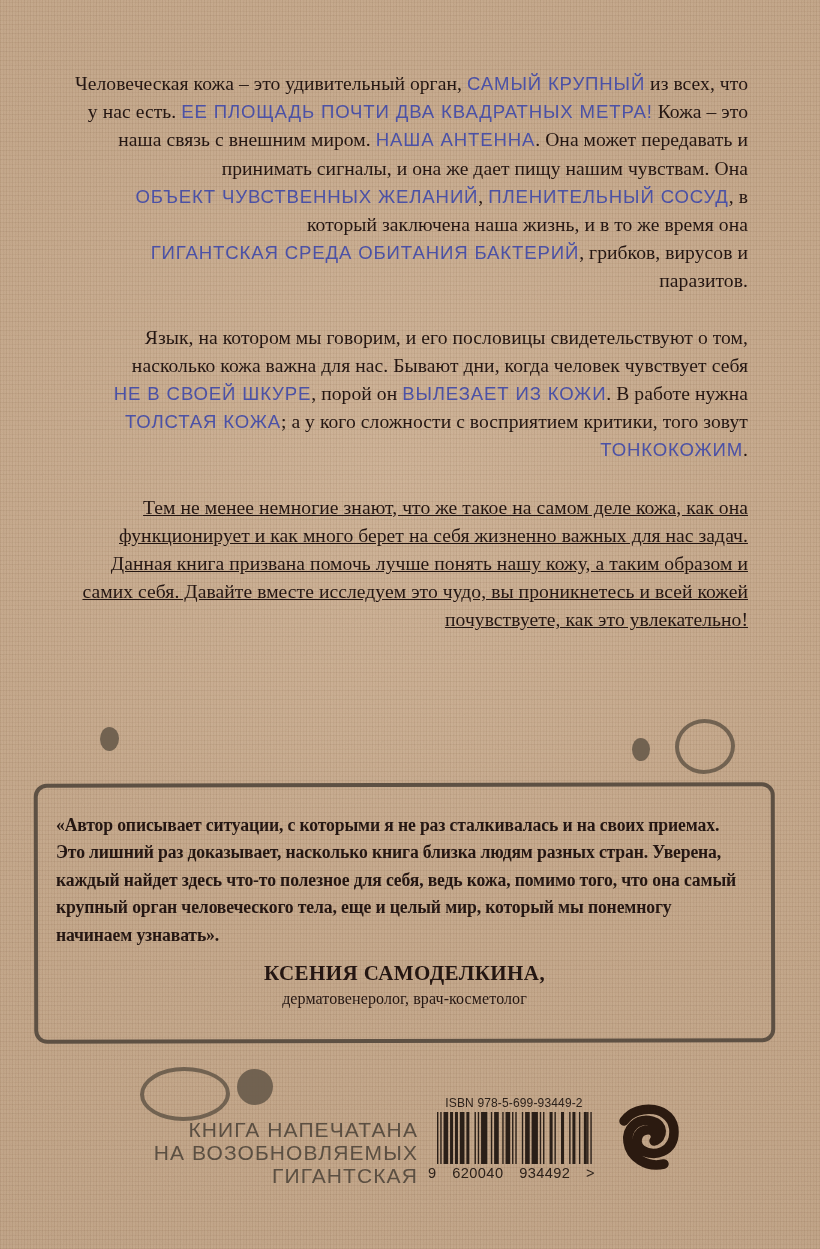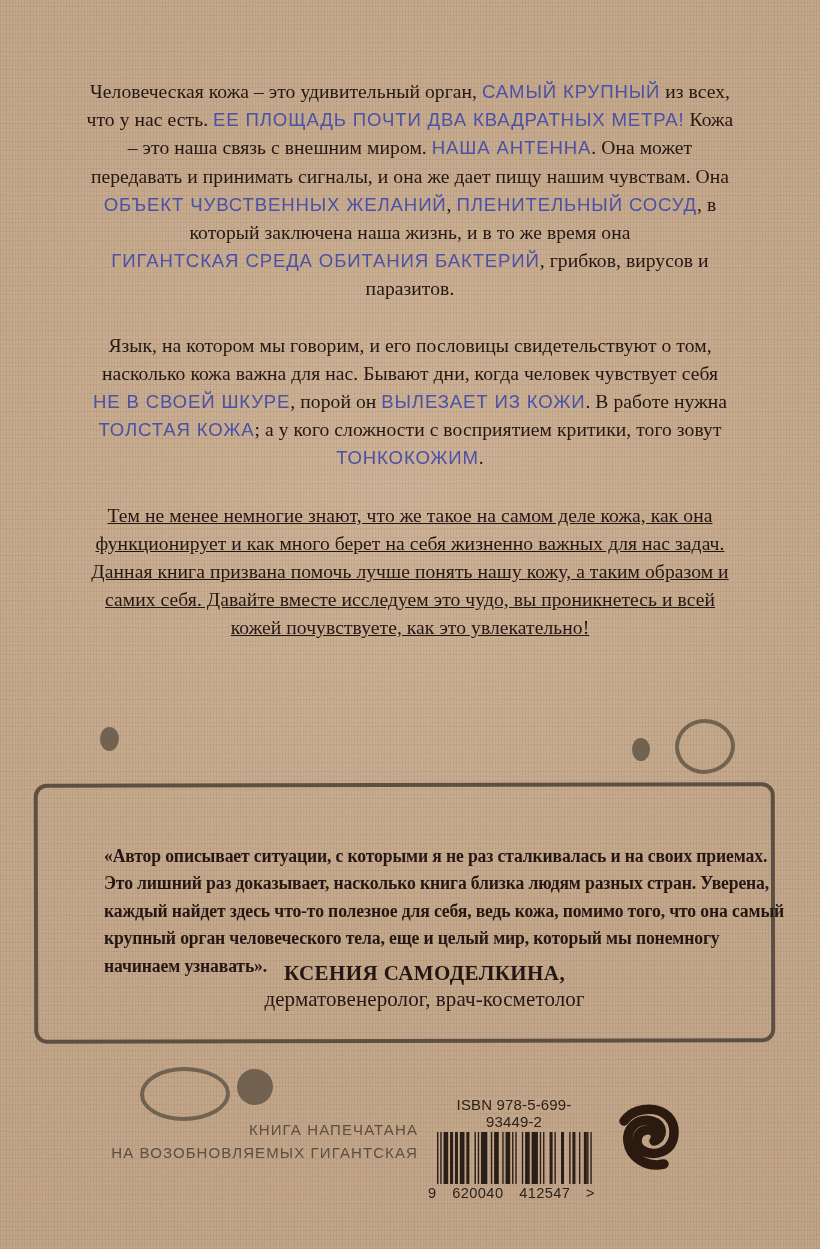"Человеческая кожа – это удивительный" .para { margin: 16px -> 8px; text-align: center -> right }
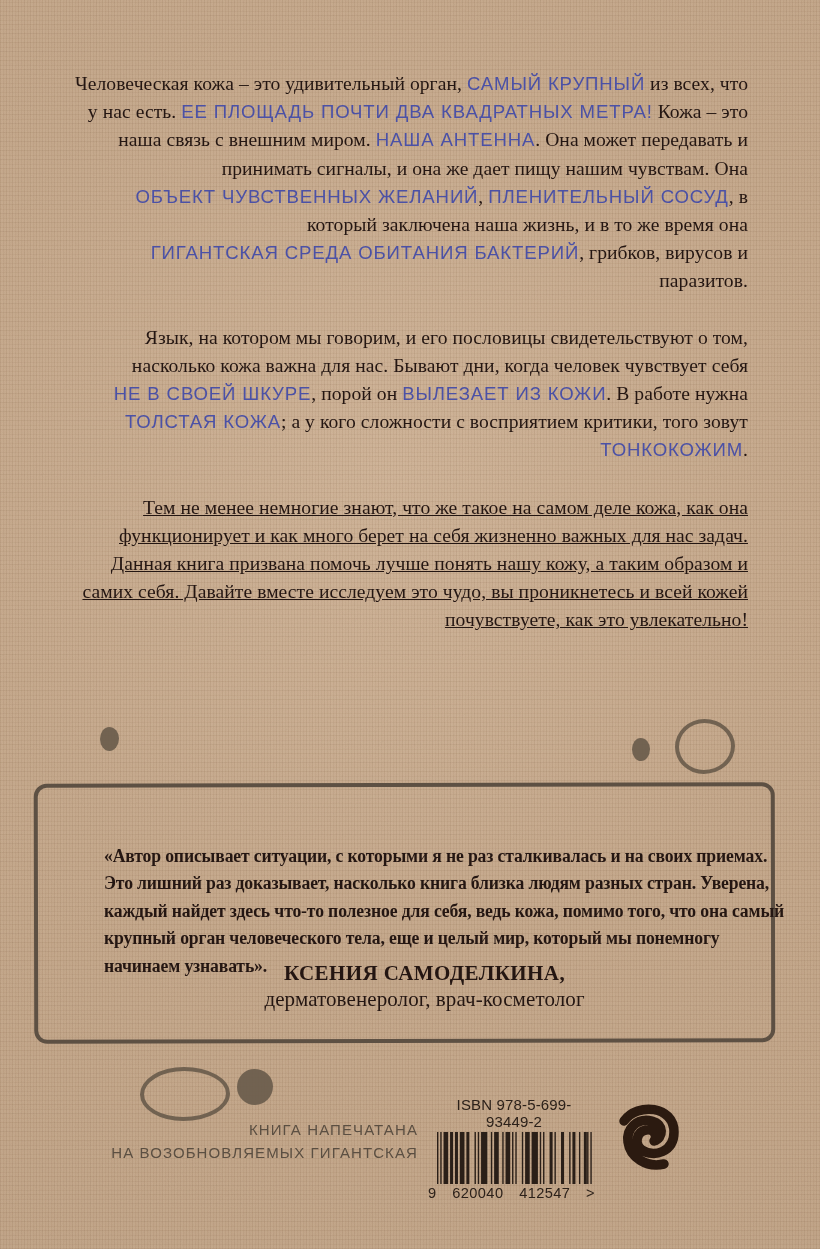"«Автор описывает ситуации, с которыми" .quote-inner { margin-left: 48px -> none; top: 843px -> 812px }
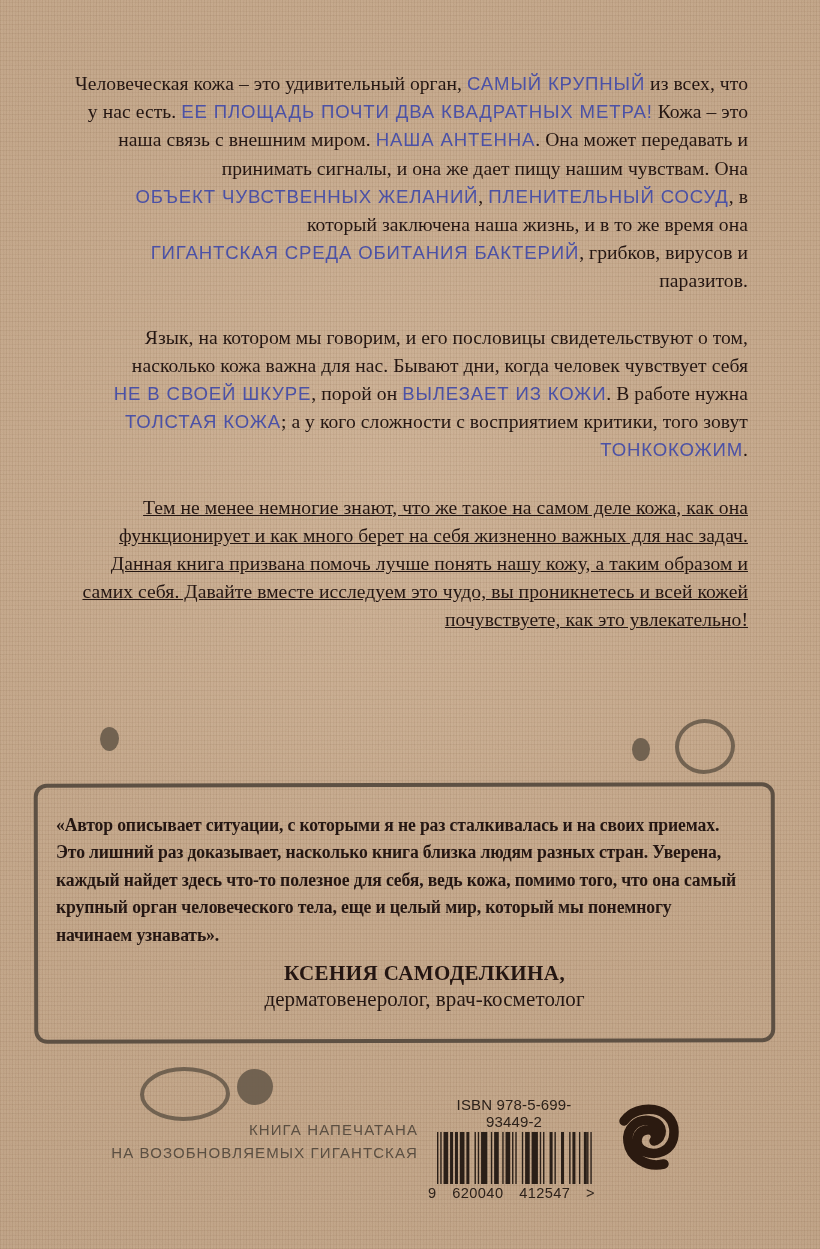"КСЕНИЯ САМОДЕЛКИНА," .quote-attr { padding-left: 20px -> none }
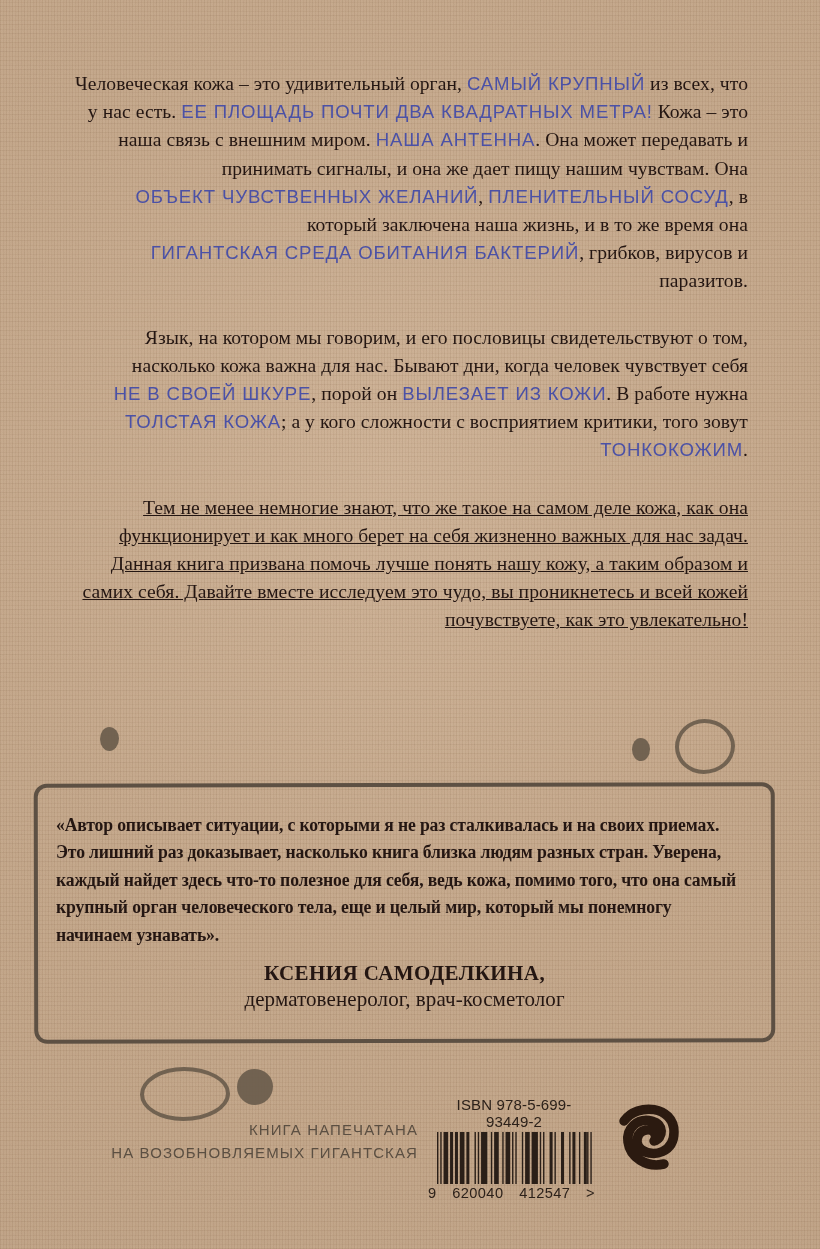"дерматовенеролог, врач-косметолог" .attr-role { font-size: 21px -> 16px }
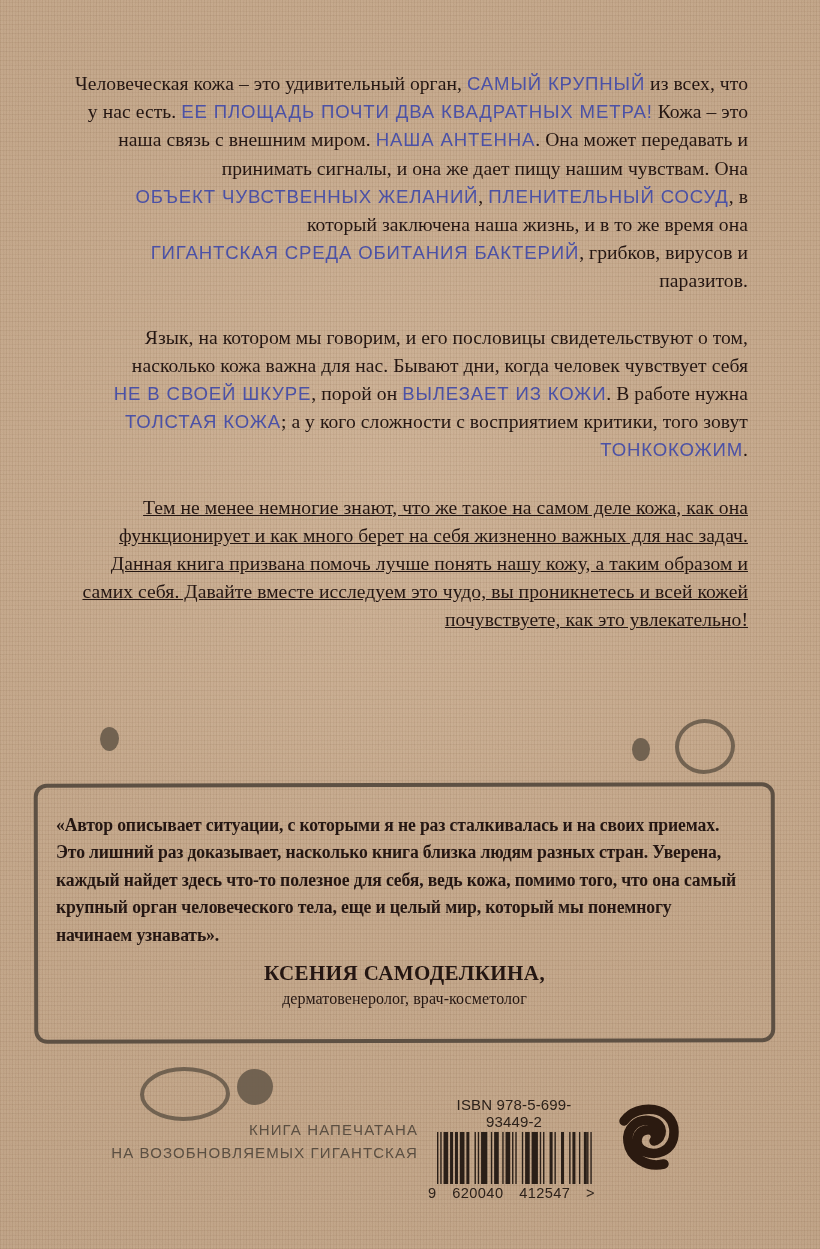"ISBN 978-5-699-93449-2" .isbn-text { font-size: 15px -> 12px }
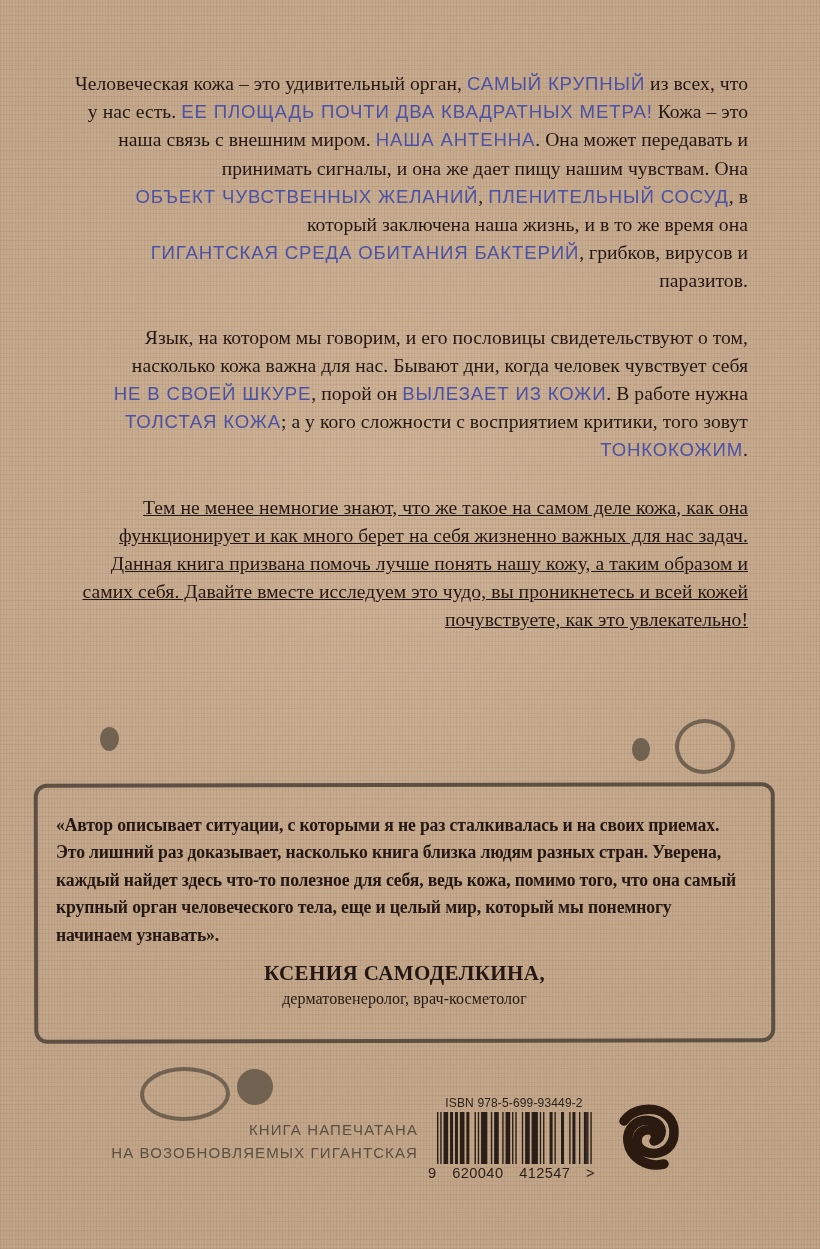"КНИГА НАПЕЧАТАНА" .eco-note { font-size: 15px -> 21px }
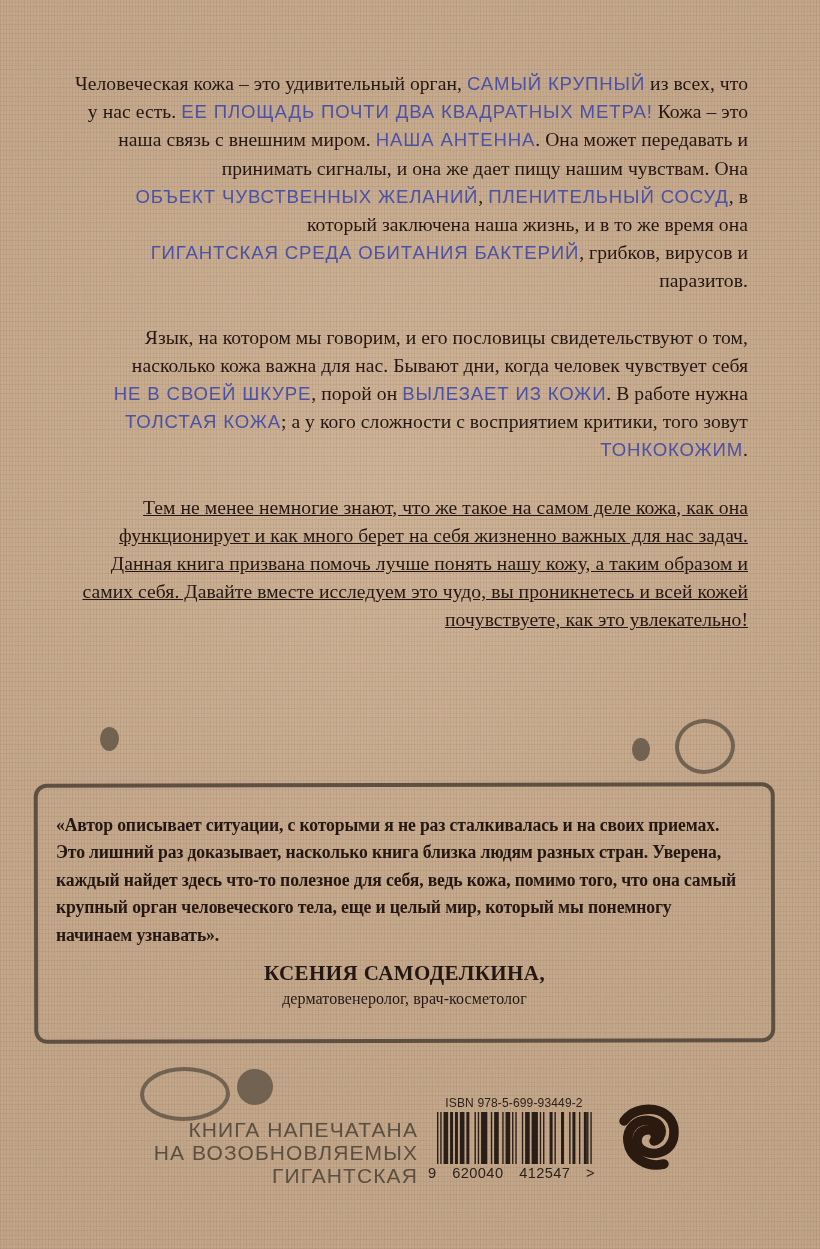"412547" span { text: 412547 -> 934492 }
